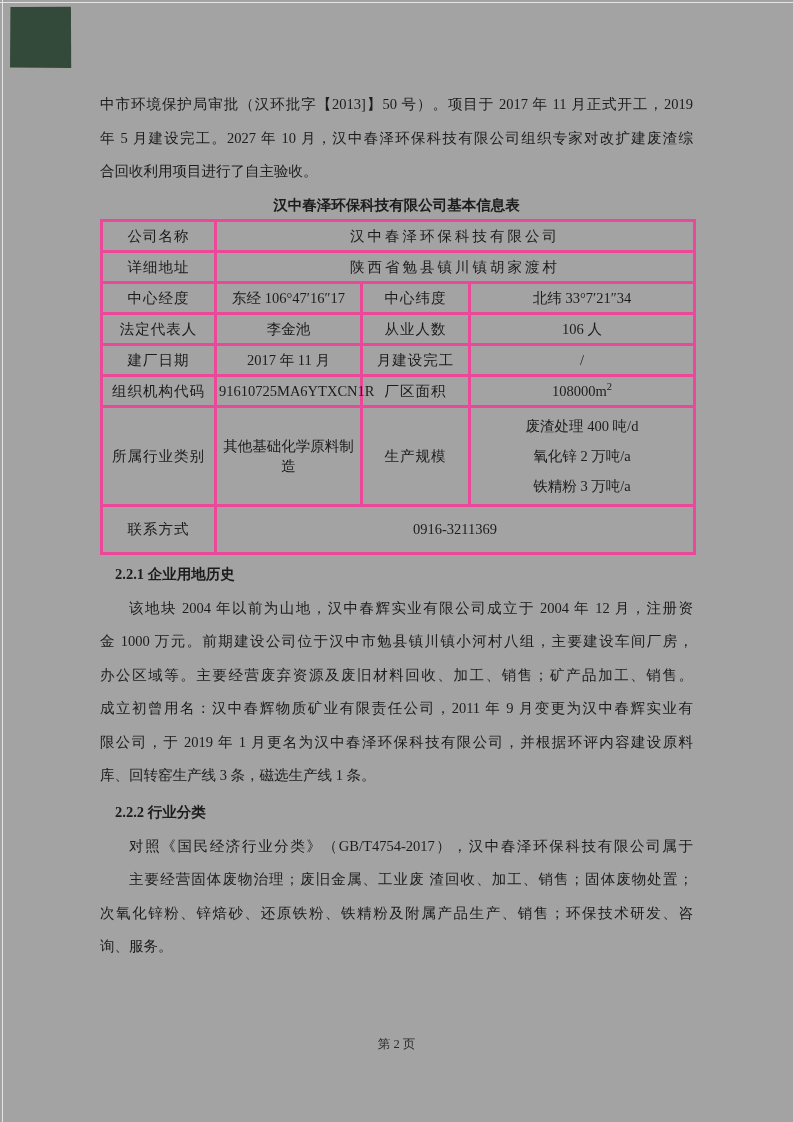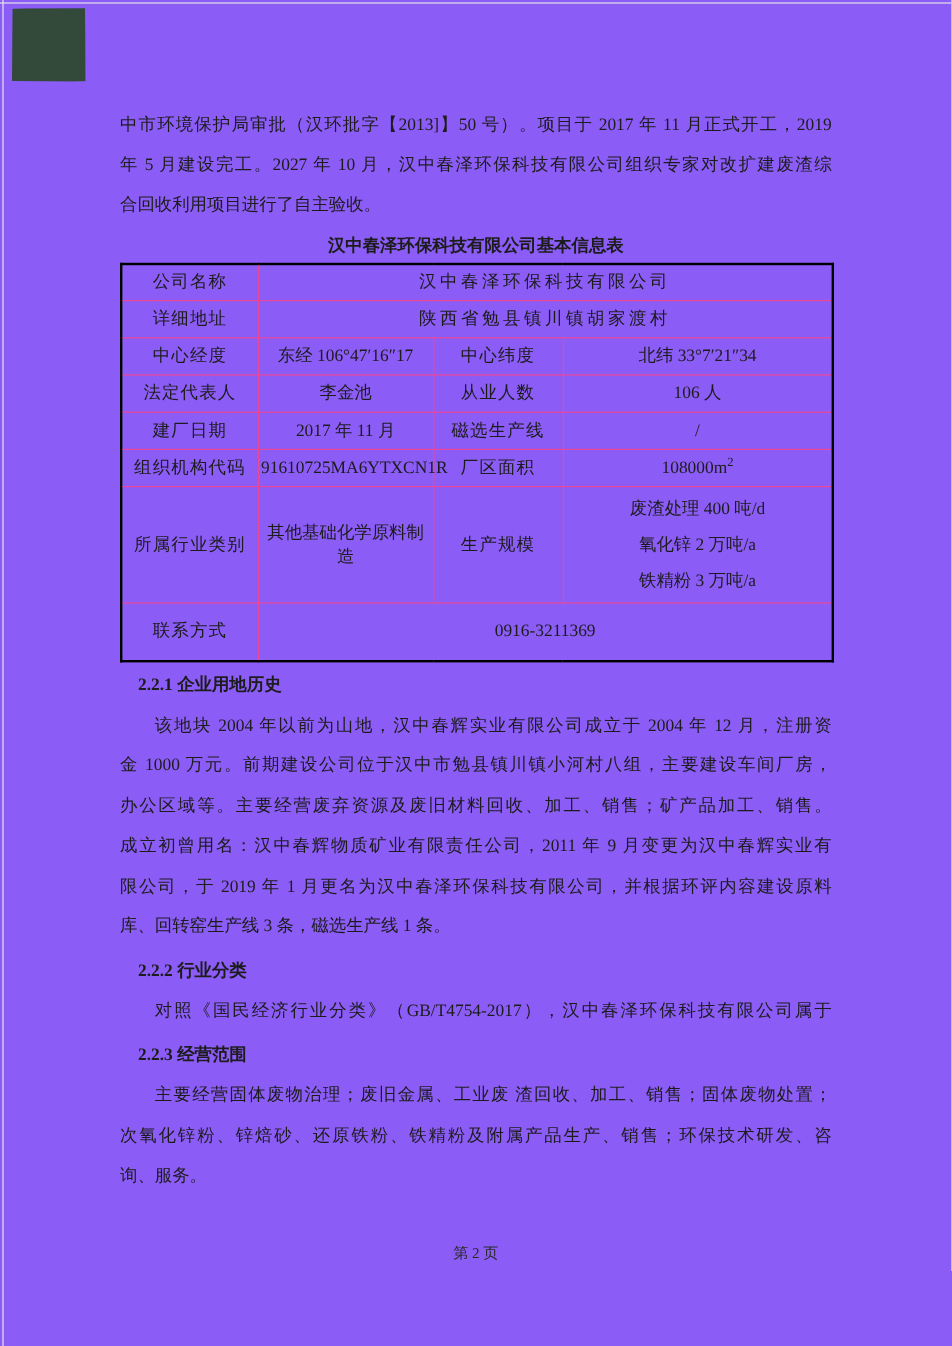"中市环境保护局审批（汉环批字【2013]】50 号）。项目于 2017 年 11" .page { background: #8b5cf6 -> #a3a3a3 }
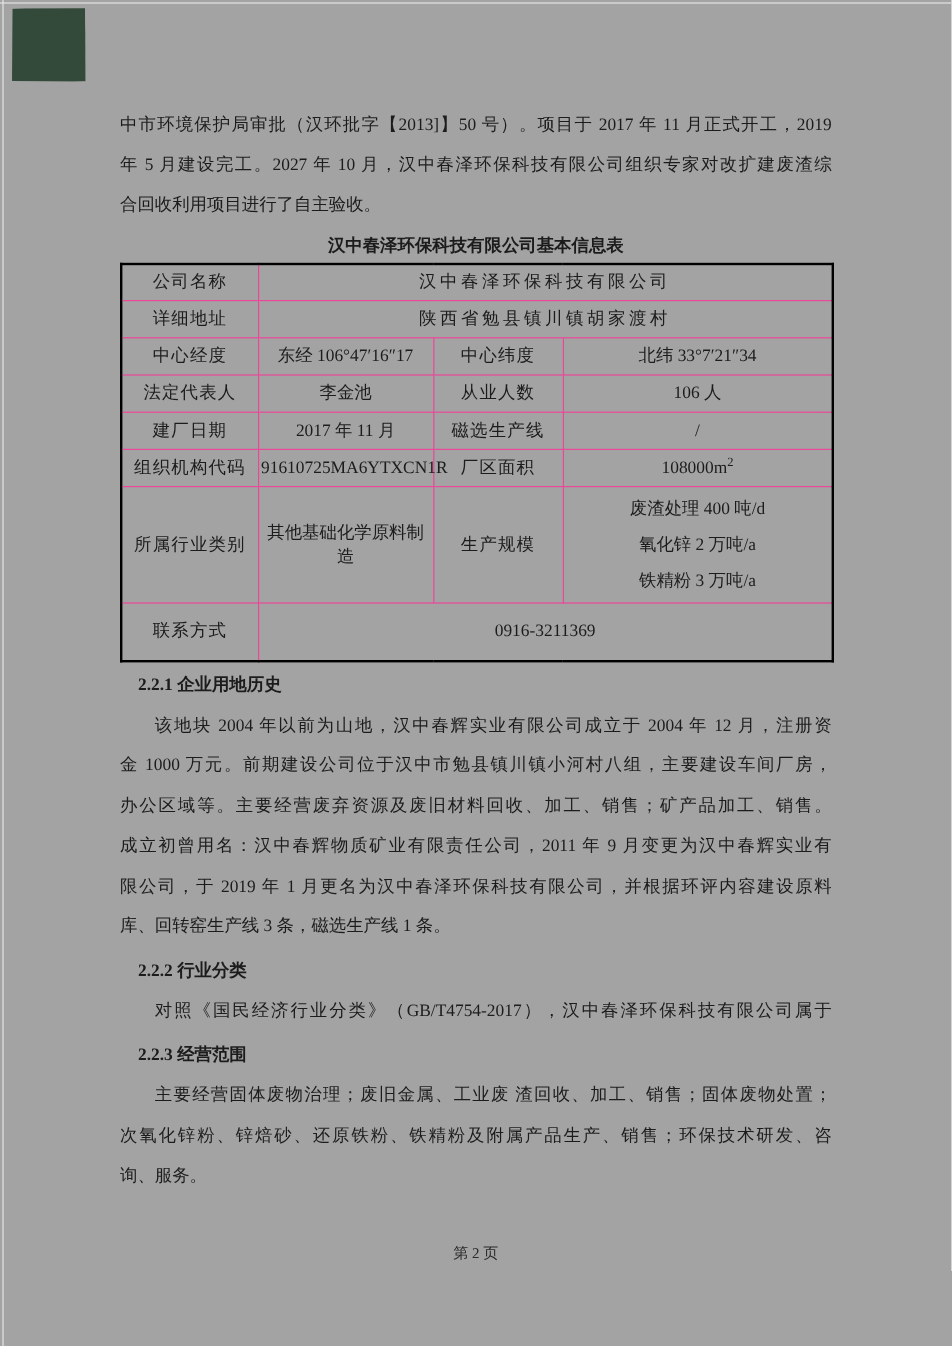"公司名称" table.info td { border: 1px solid #ec4899 -> 3px solid #ec4899 }
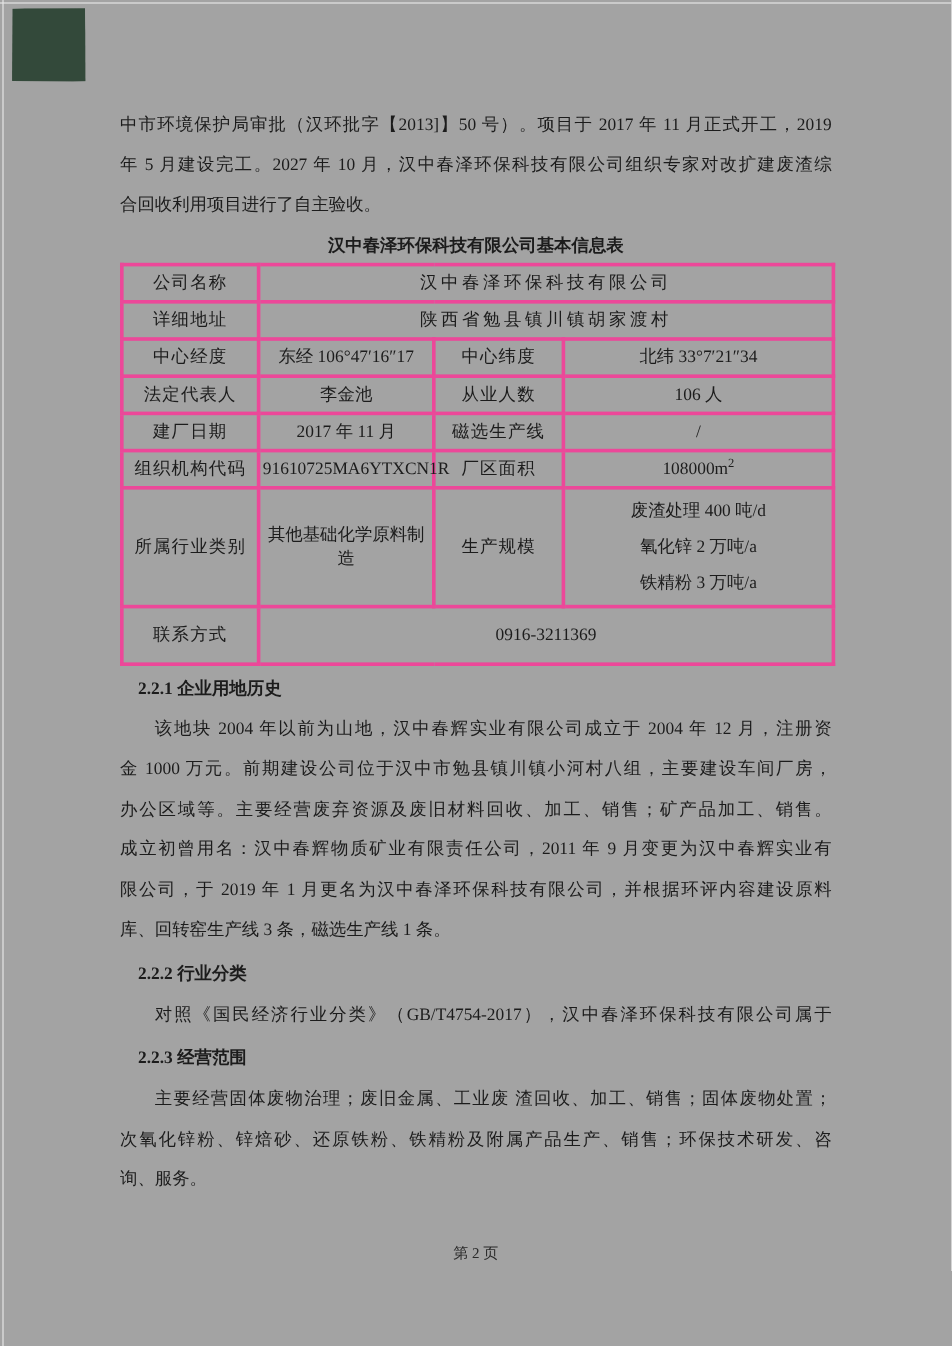"磁选生产线" td.lbl { text: 磁选生产线 -> 月建设完工 }
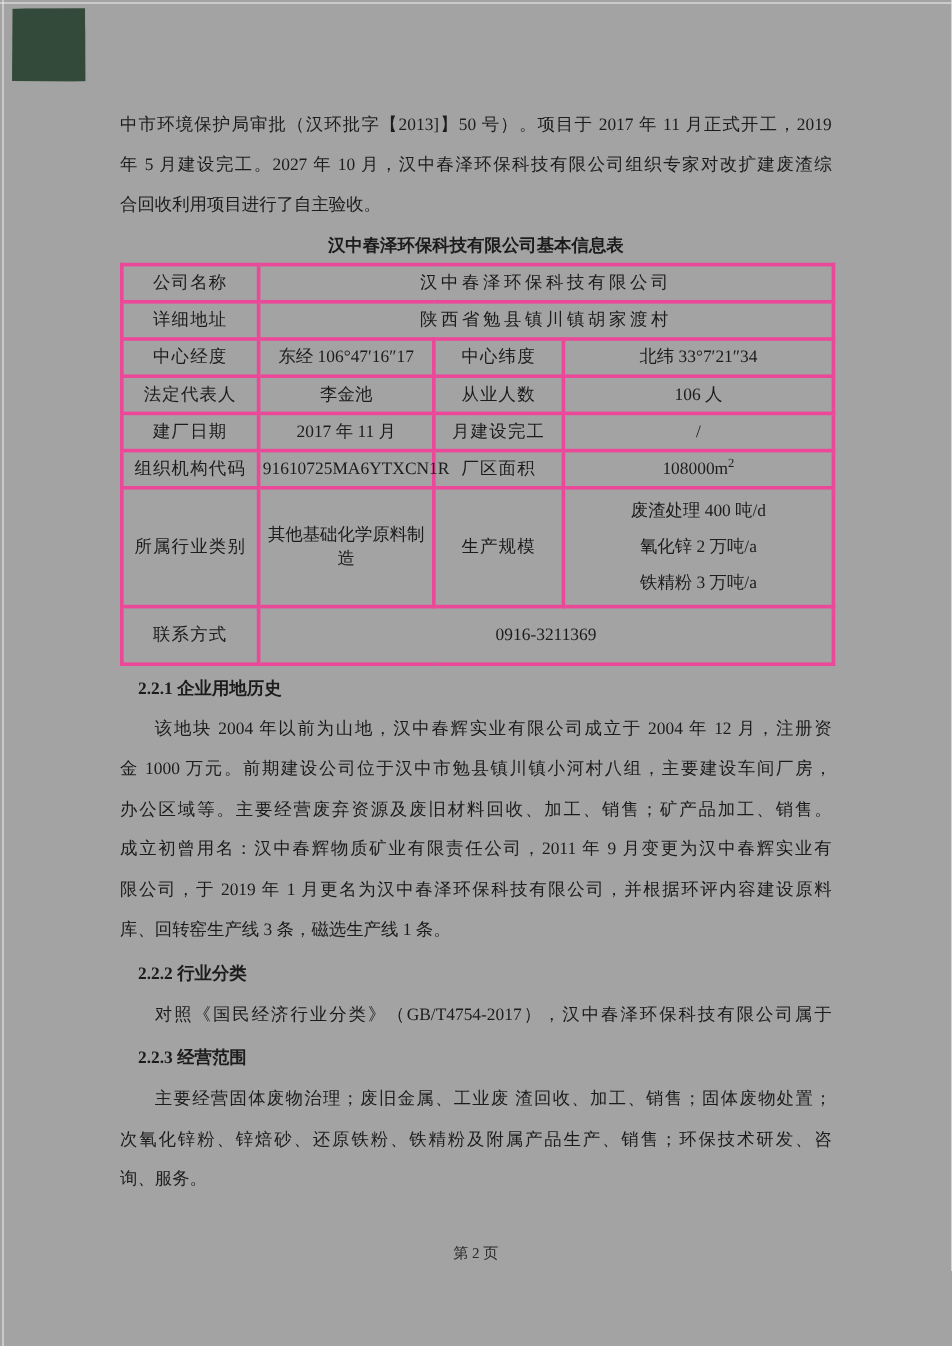"2.2.3 经营范围" div.h-sub { html: <div>2.2.3 经营范围</div> -> none }
